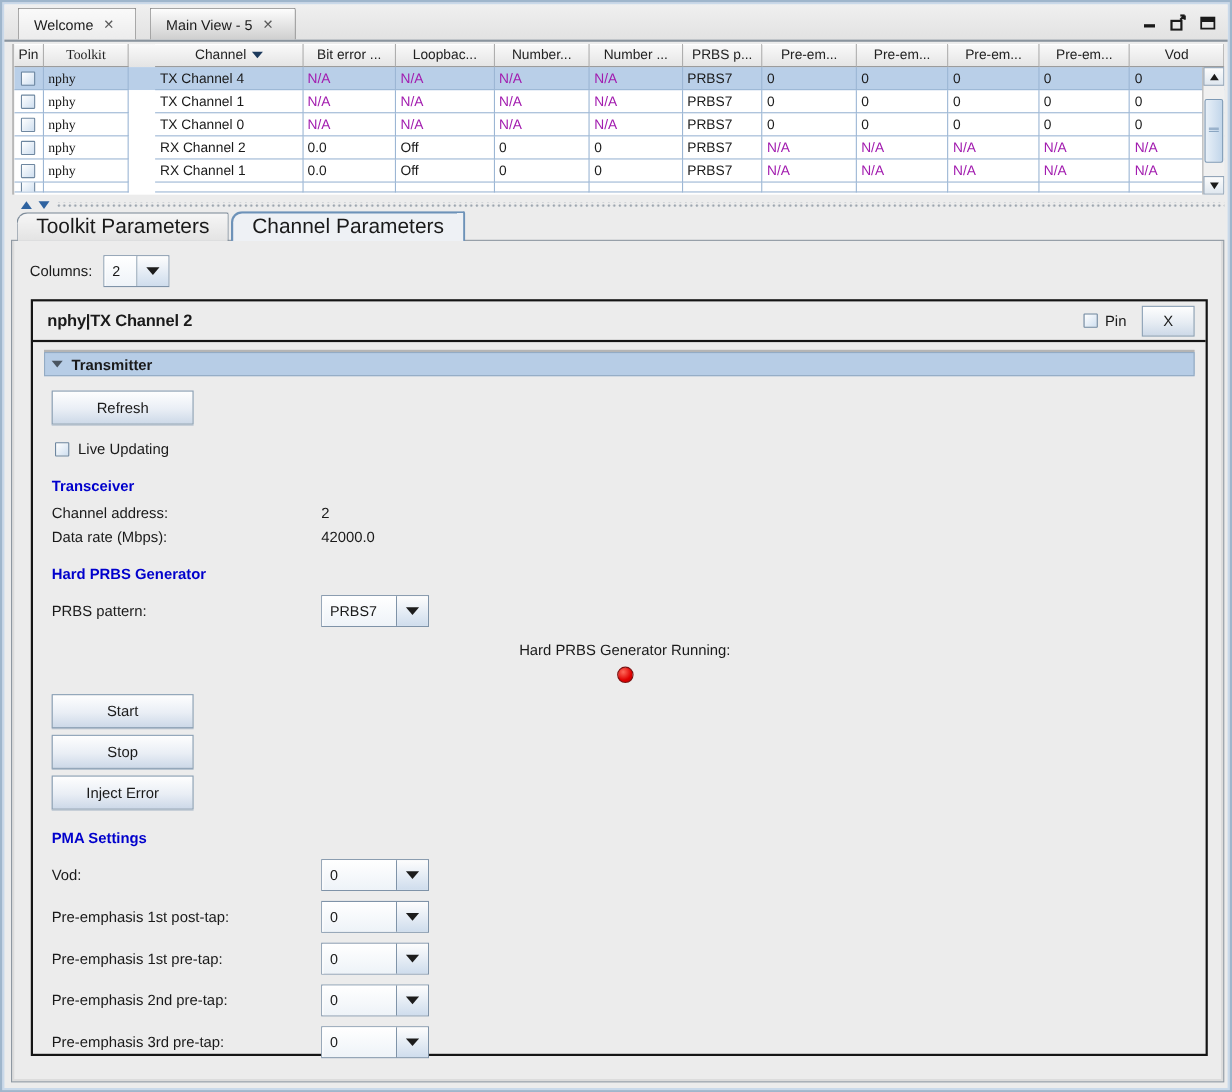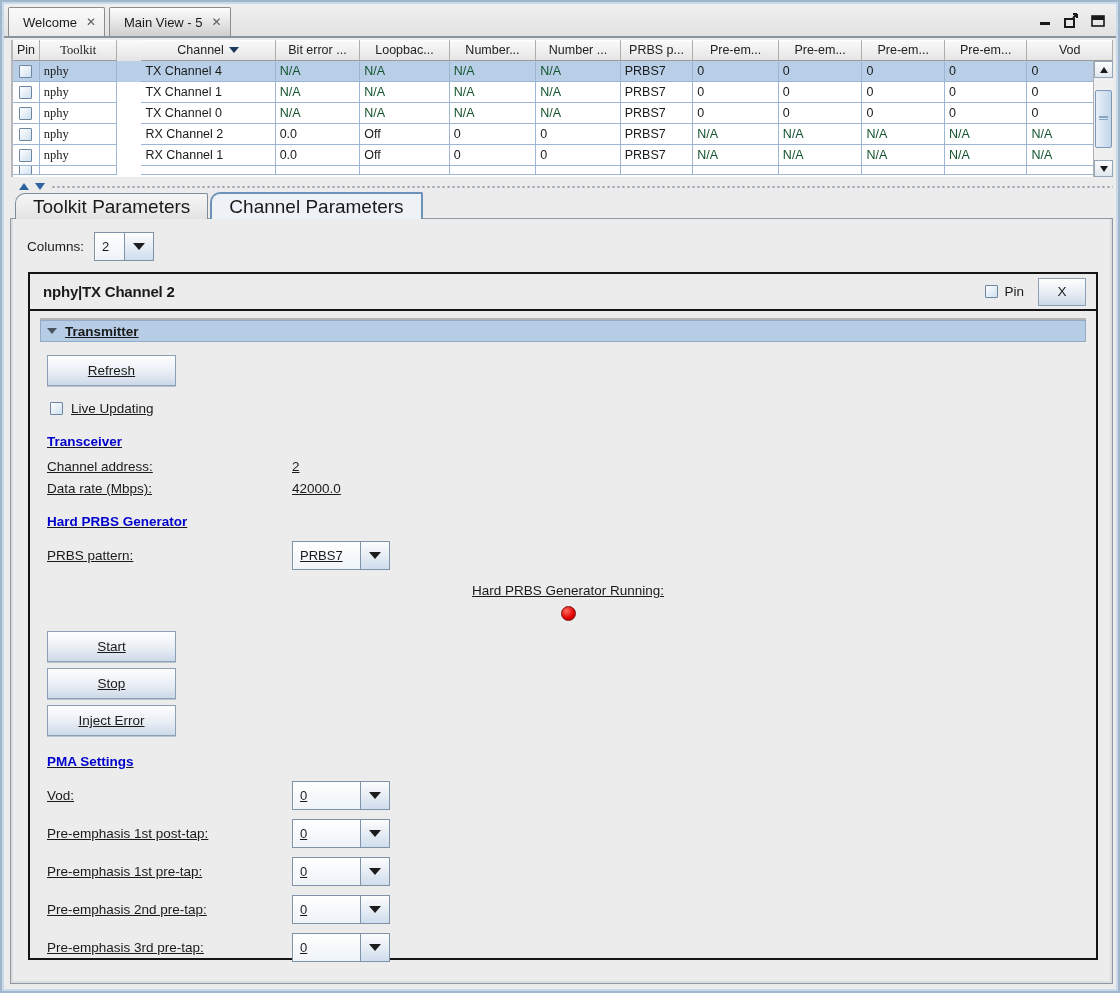"Welcome" .etab { margin-left: 4px -> 12px; padding: 0 8px 0 14px -> 0 19px 0 14px }
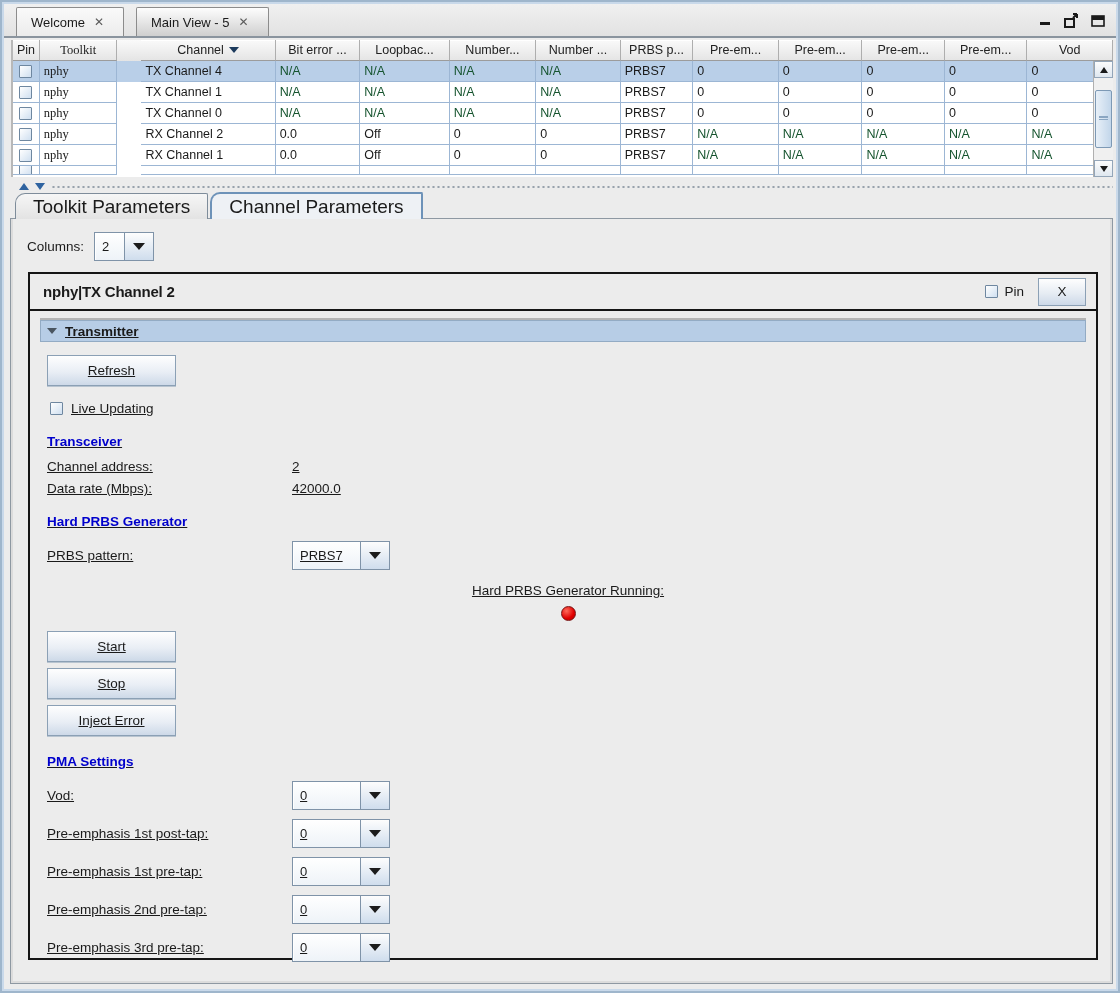"N/A" .cell.na { color: #14532d -> #a21caf }
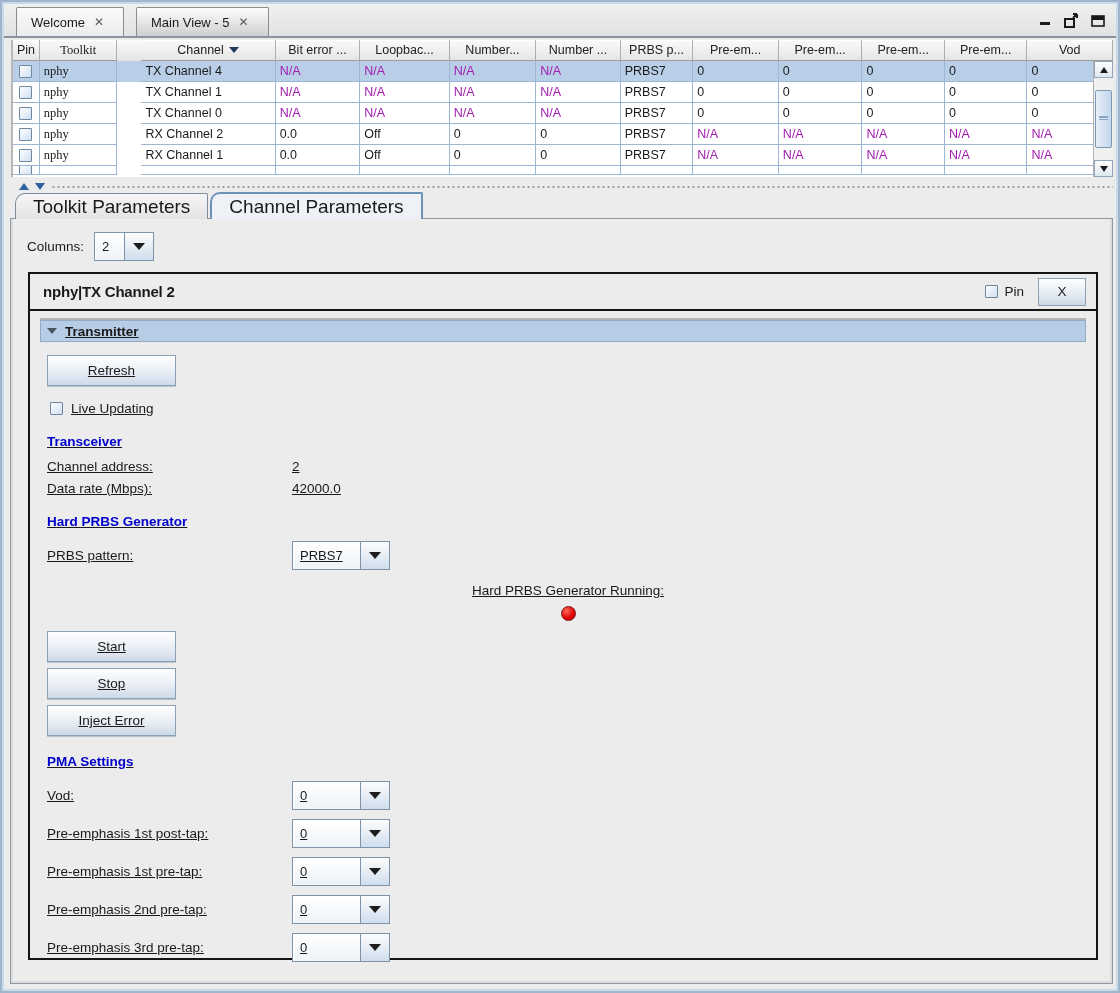"Transmitter" .panel-content { text-decoration: underline -> none }
